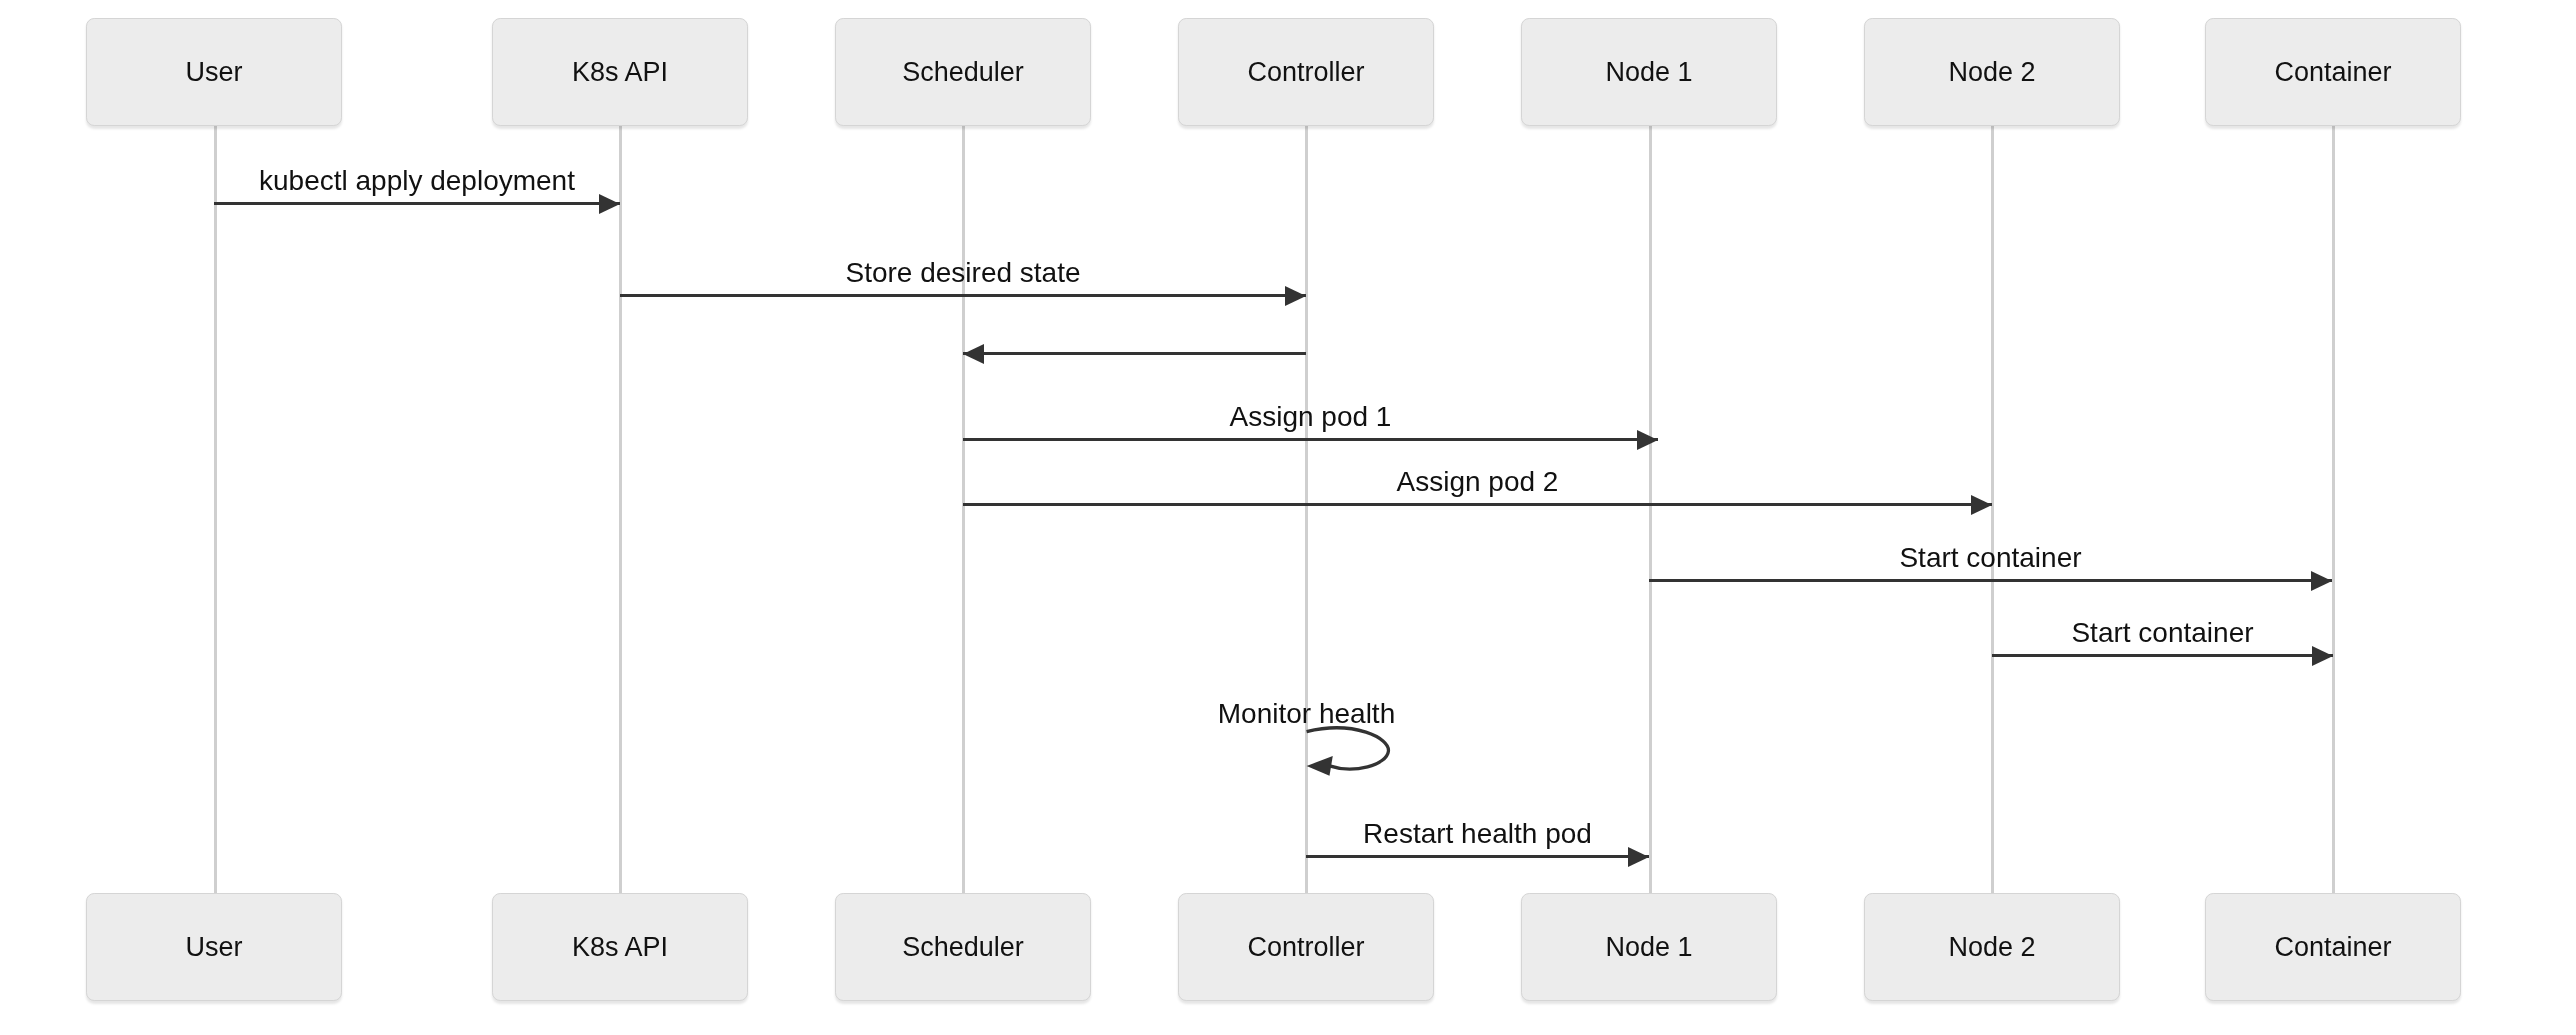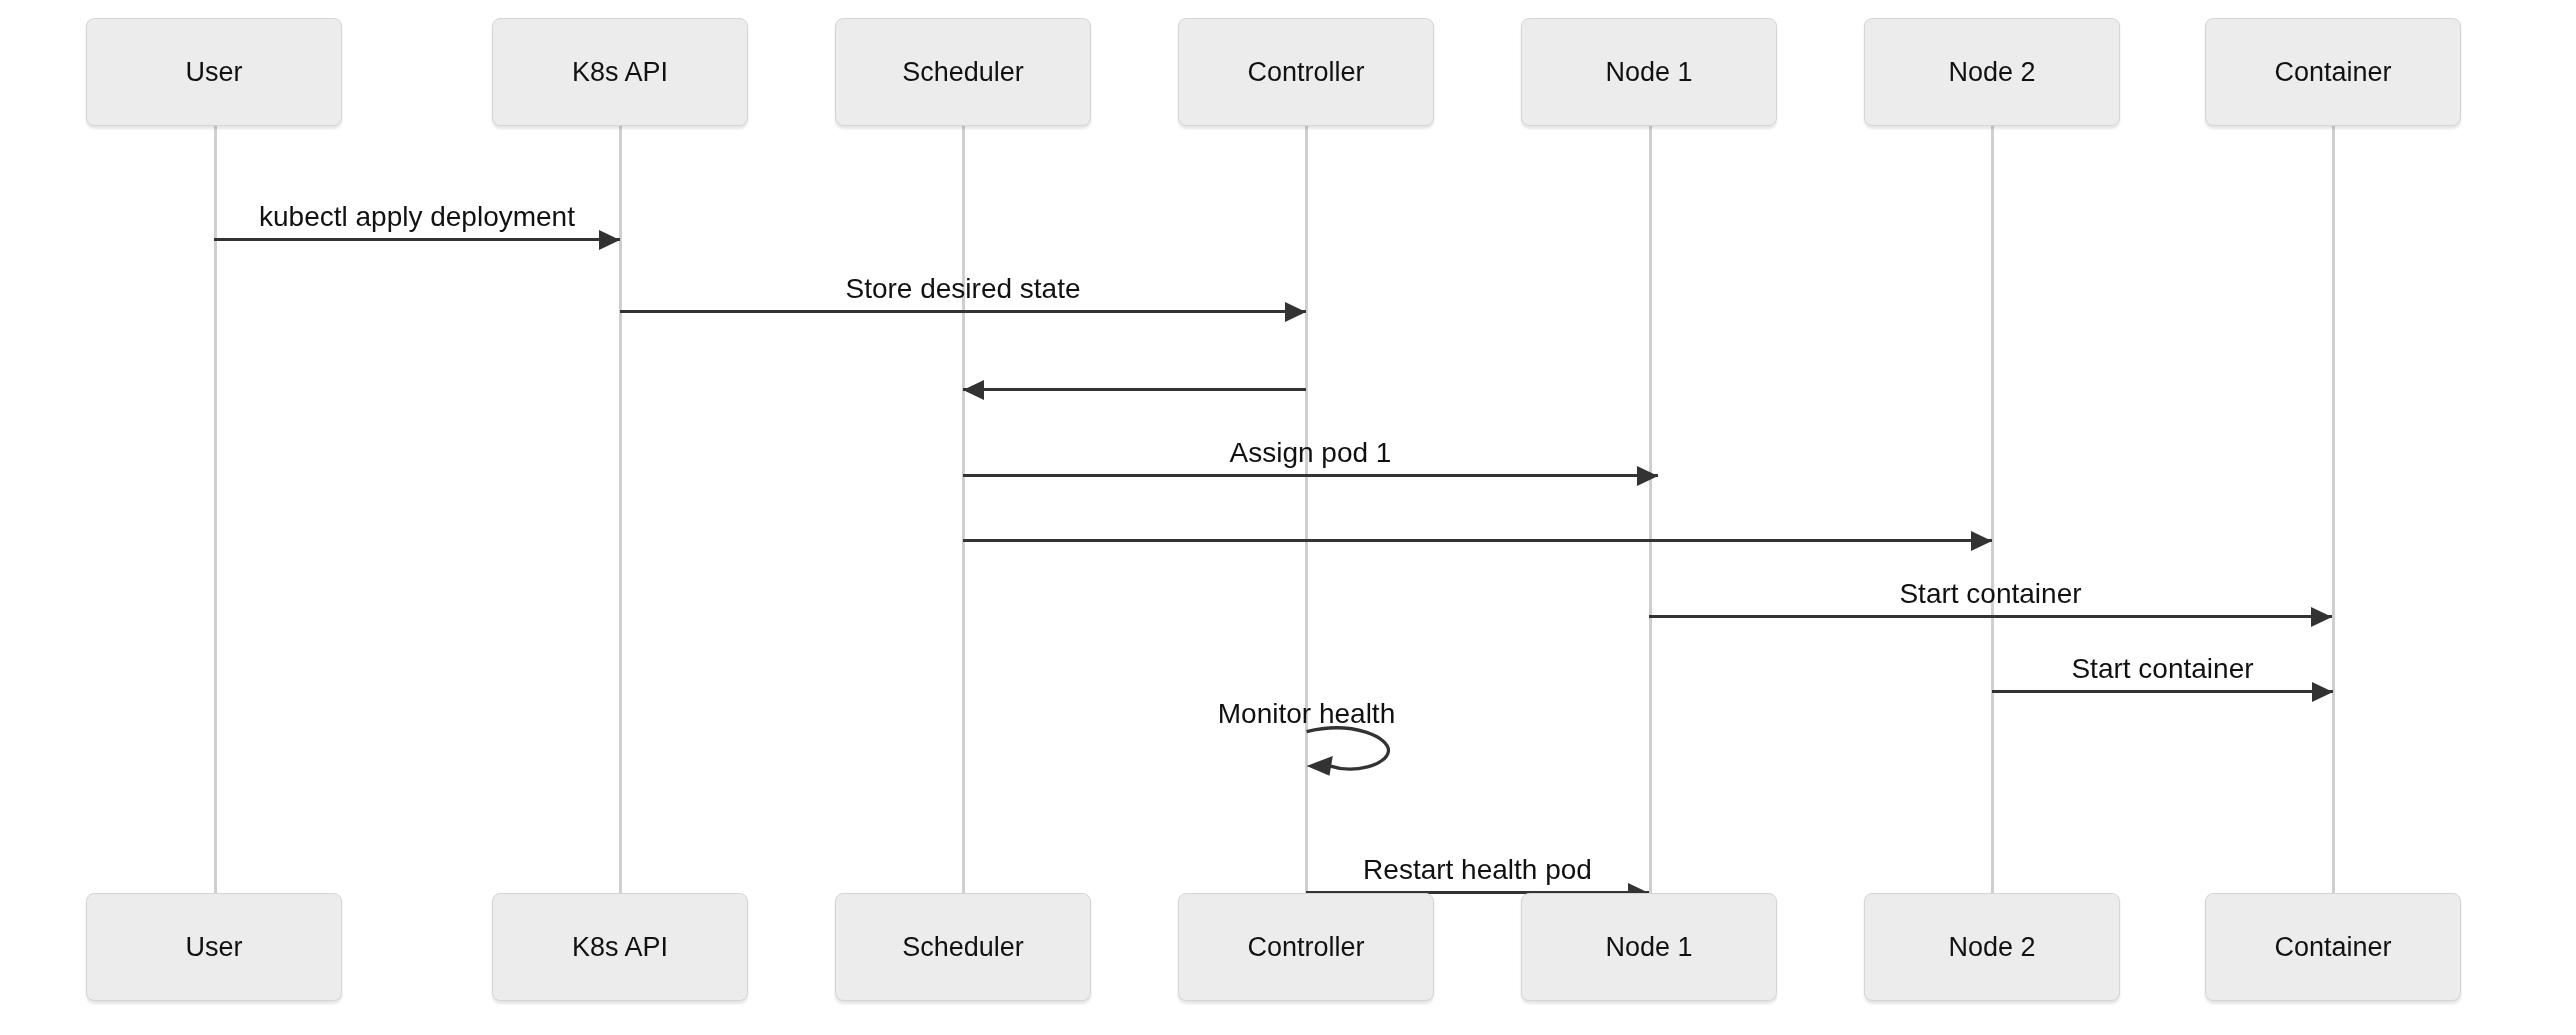"kubectl apply deployment" .message { margin-top: 36px -> none }
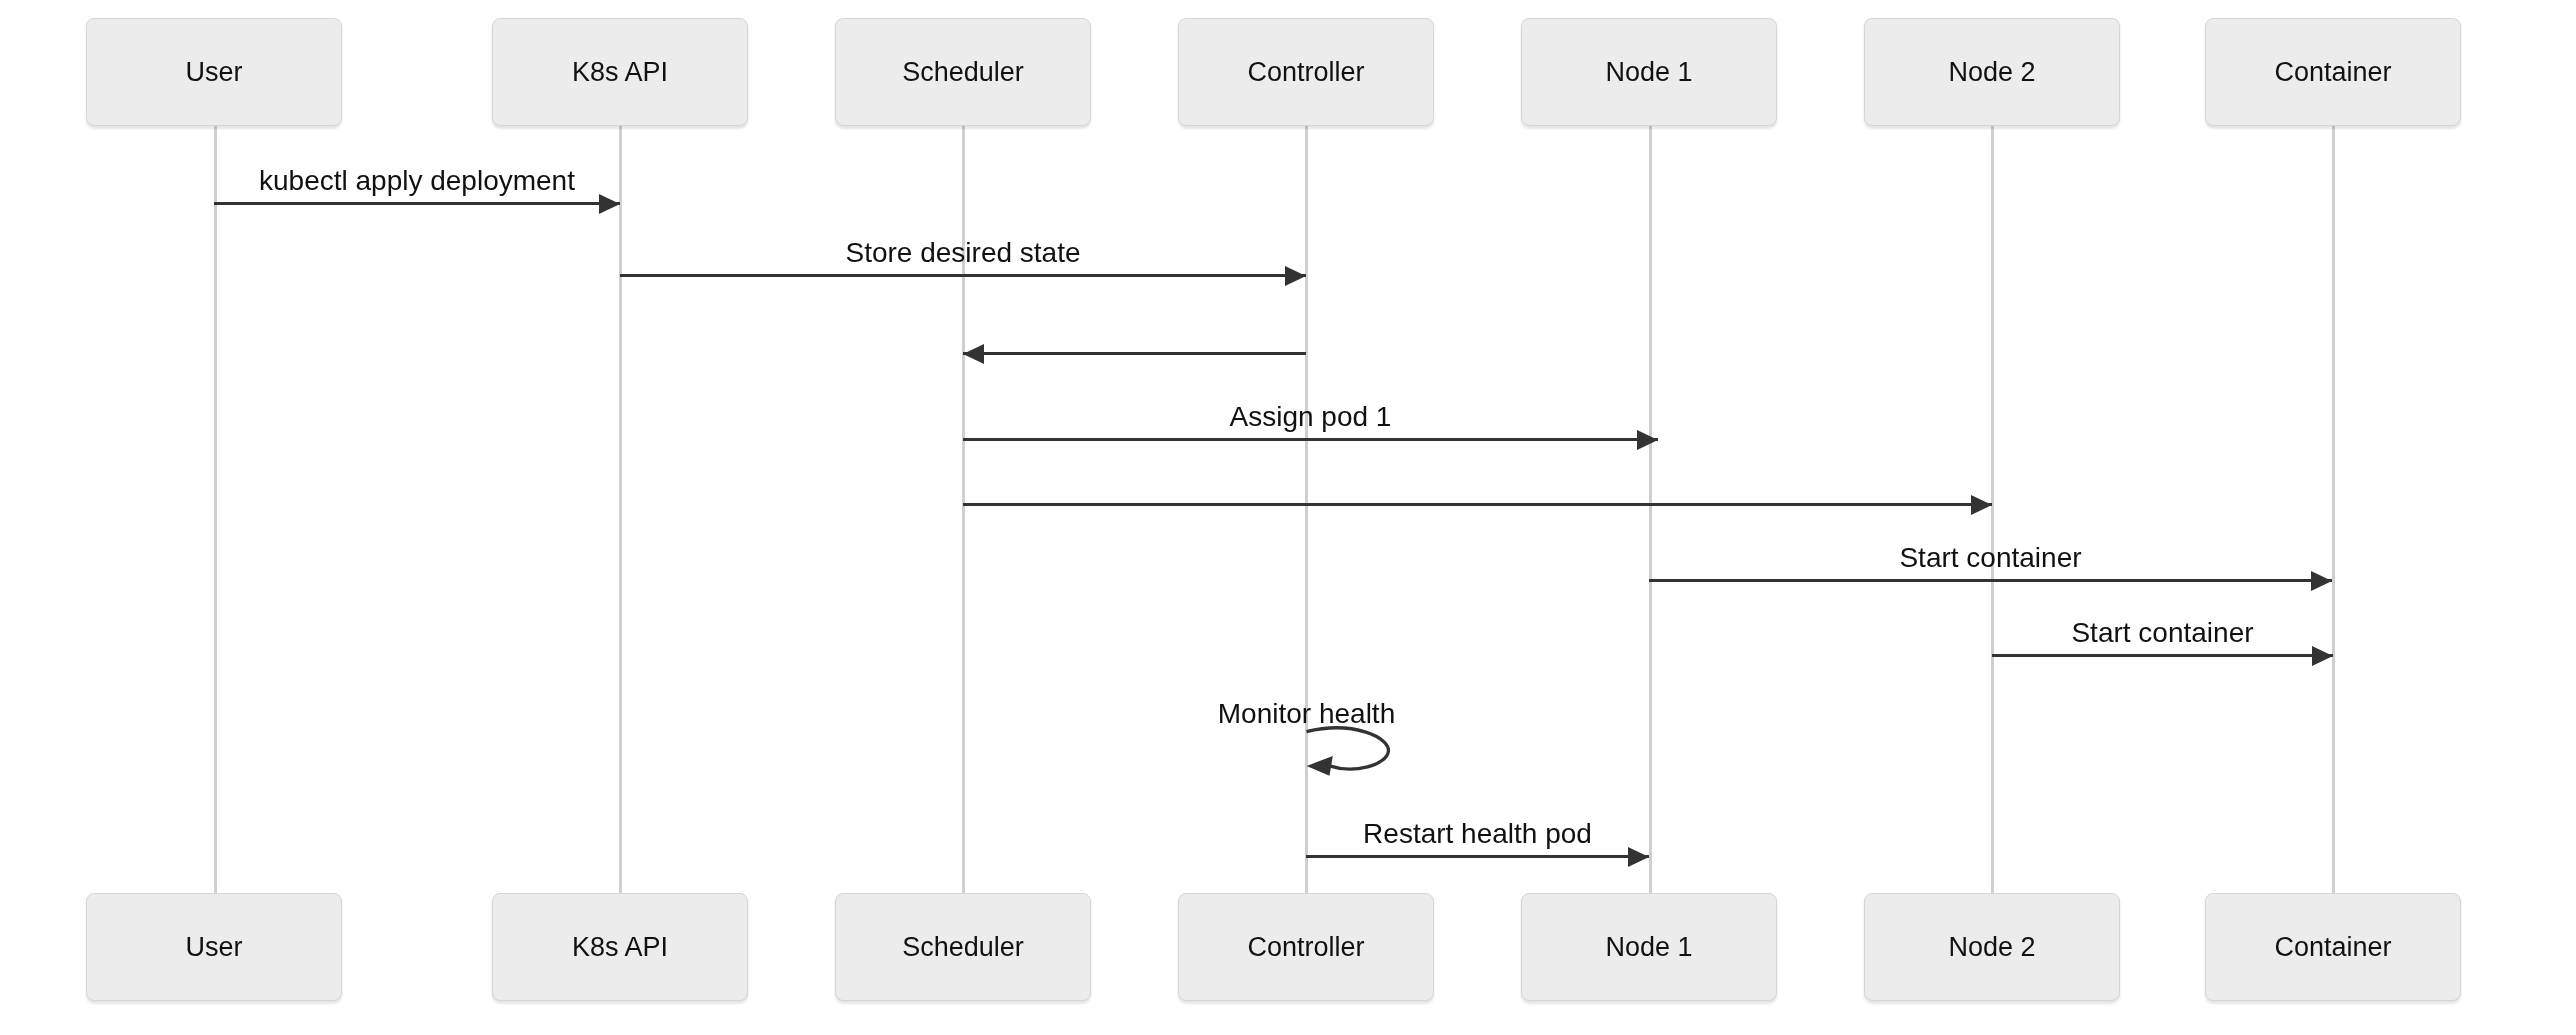"Store desired state" div.message { top: 236px -> 256px }
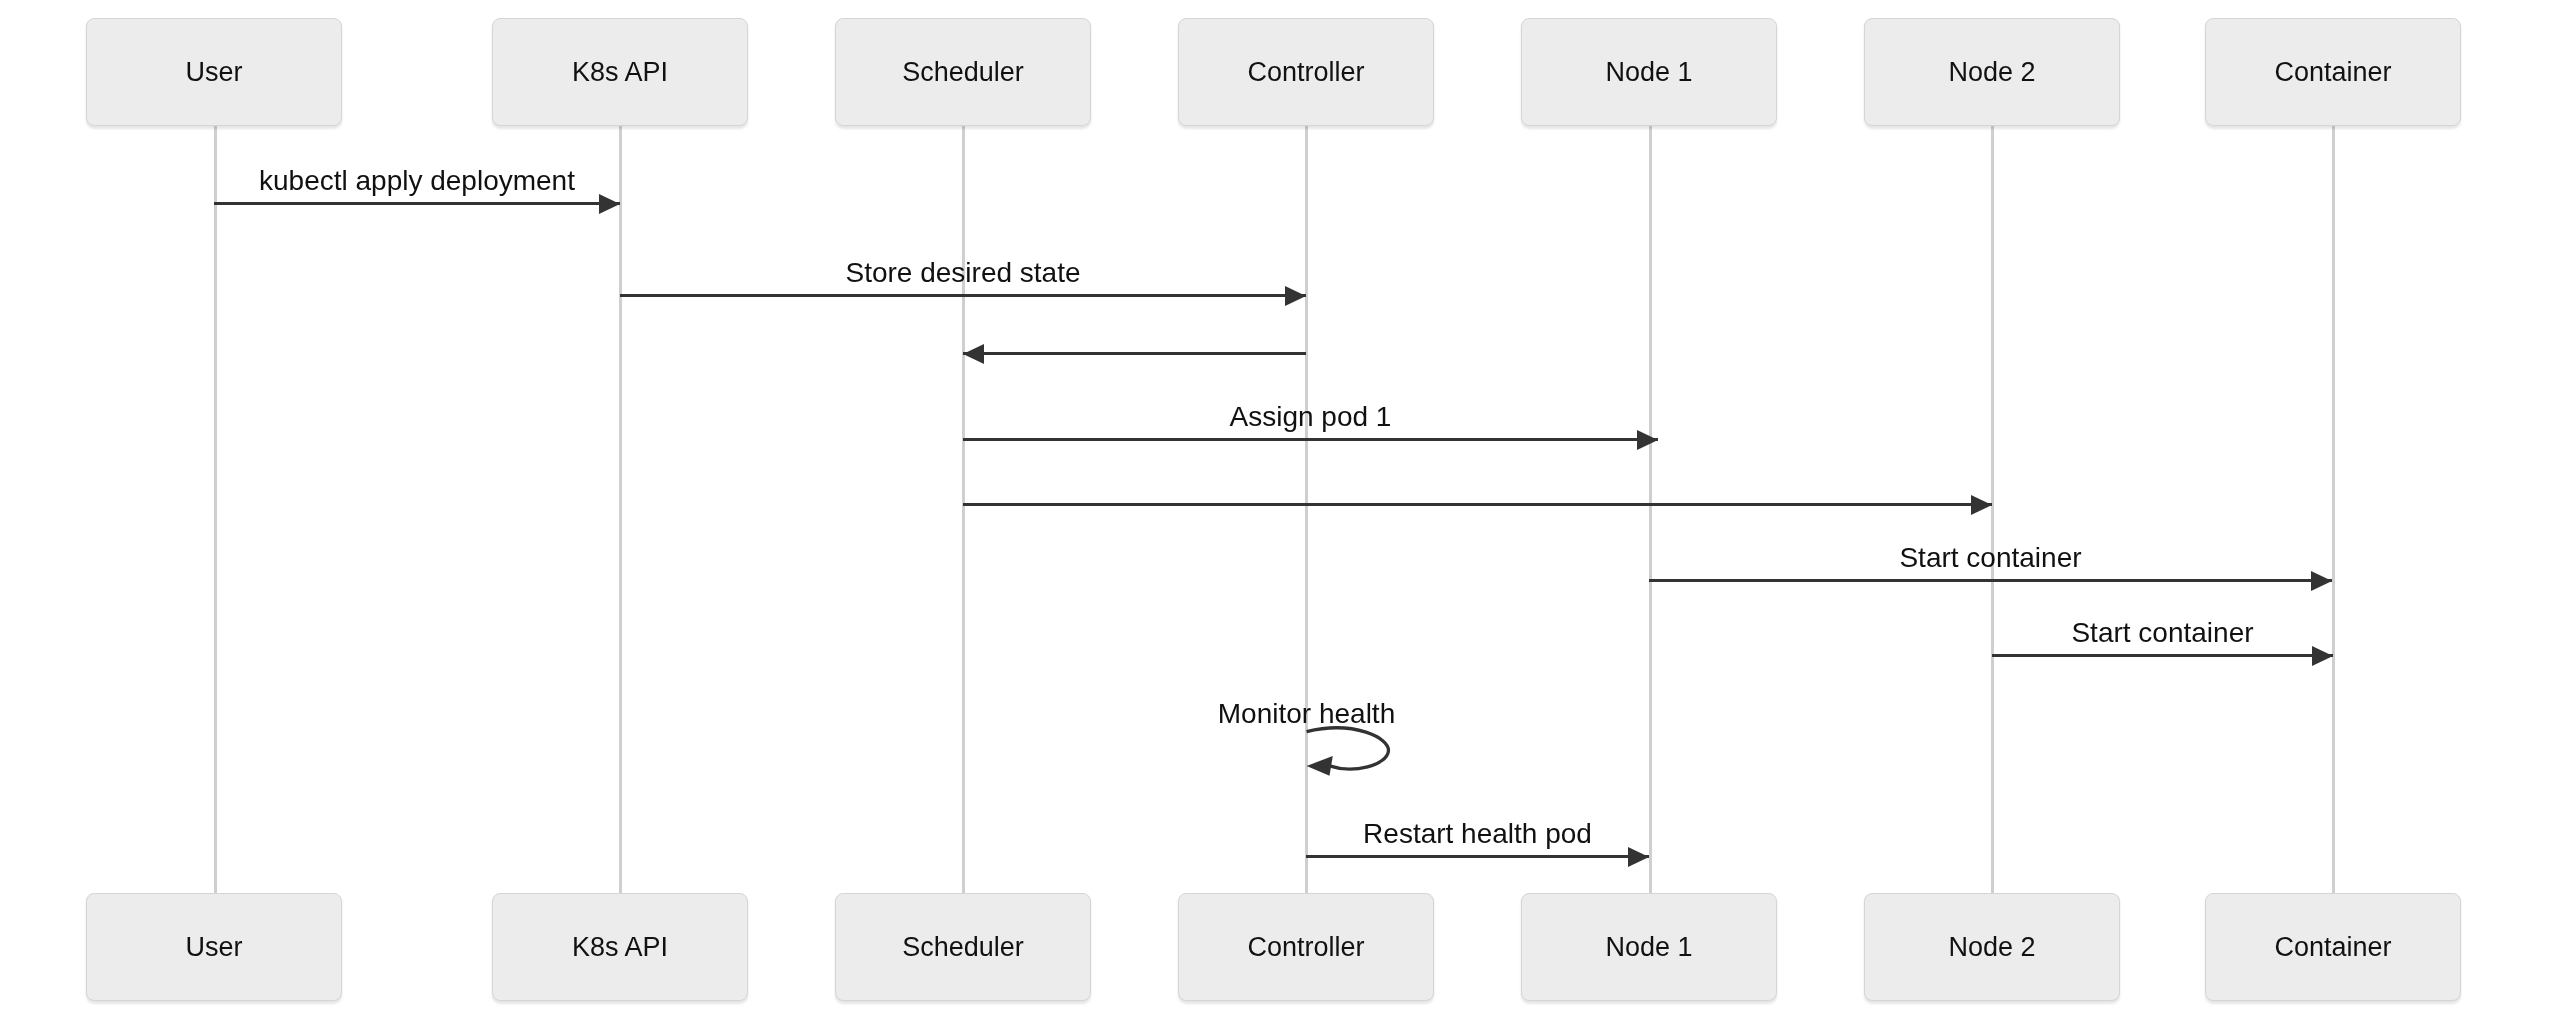"Assign pod 2" div.label { html: none -> <div>Assign pod 2</div> }
